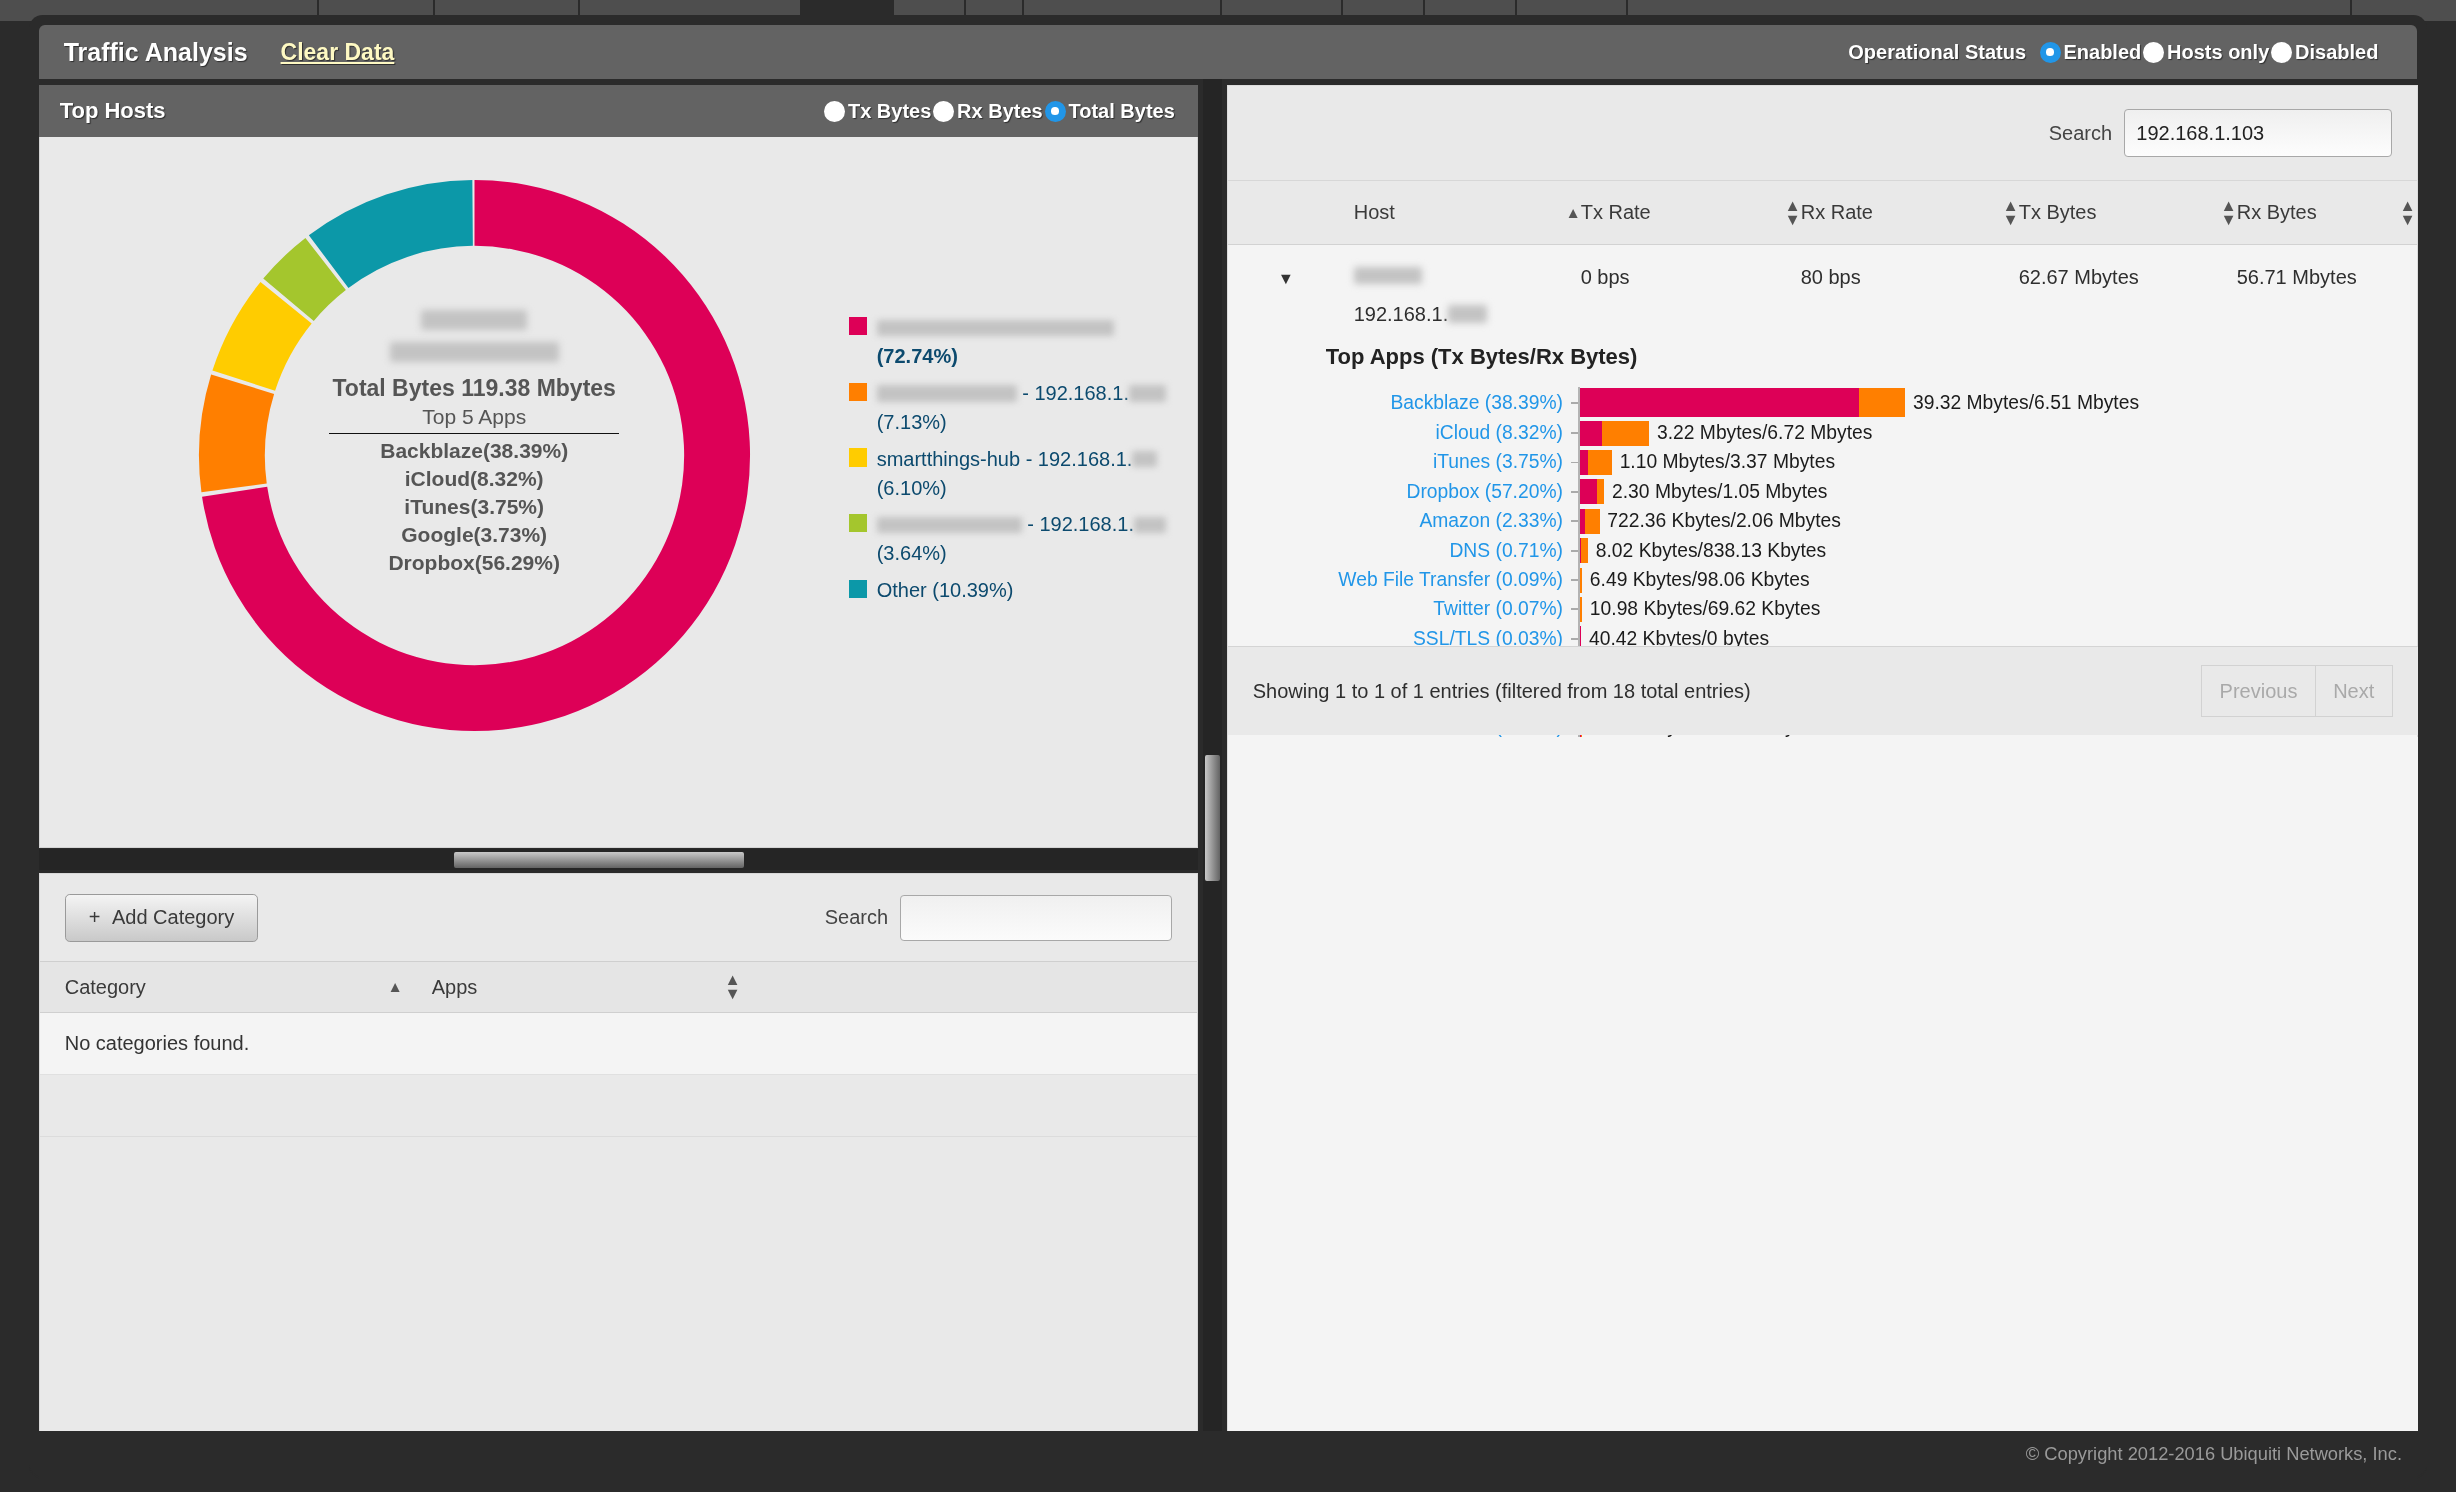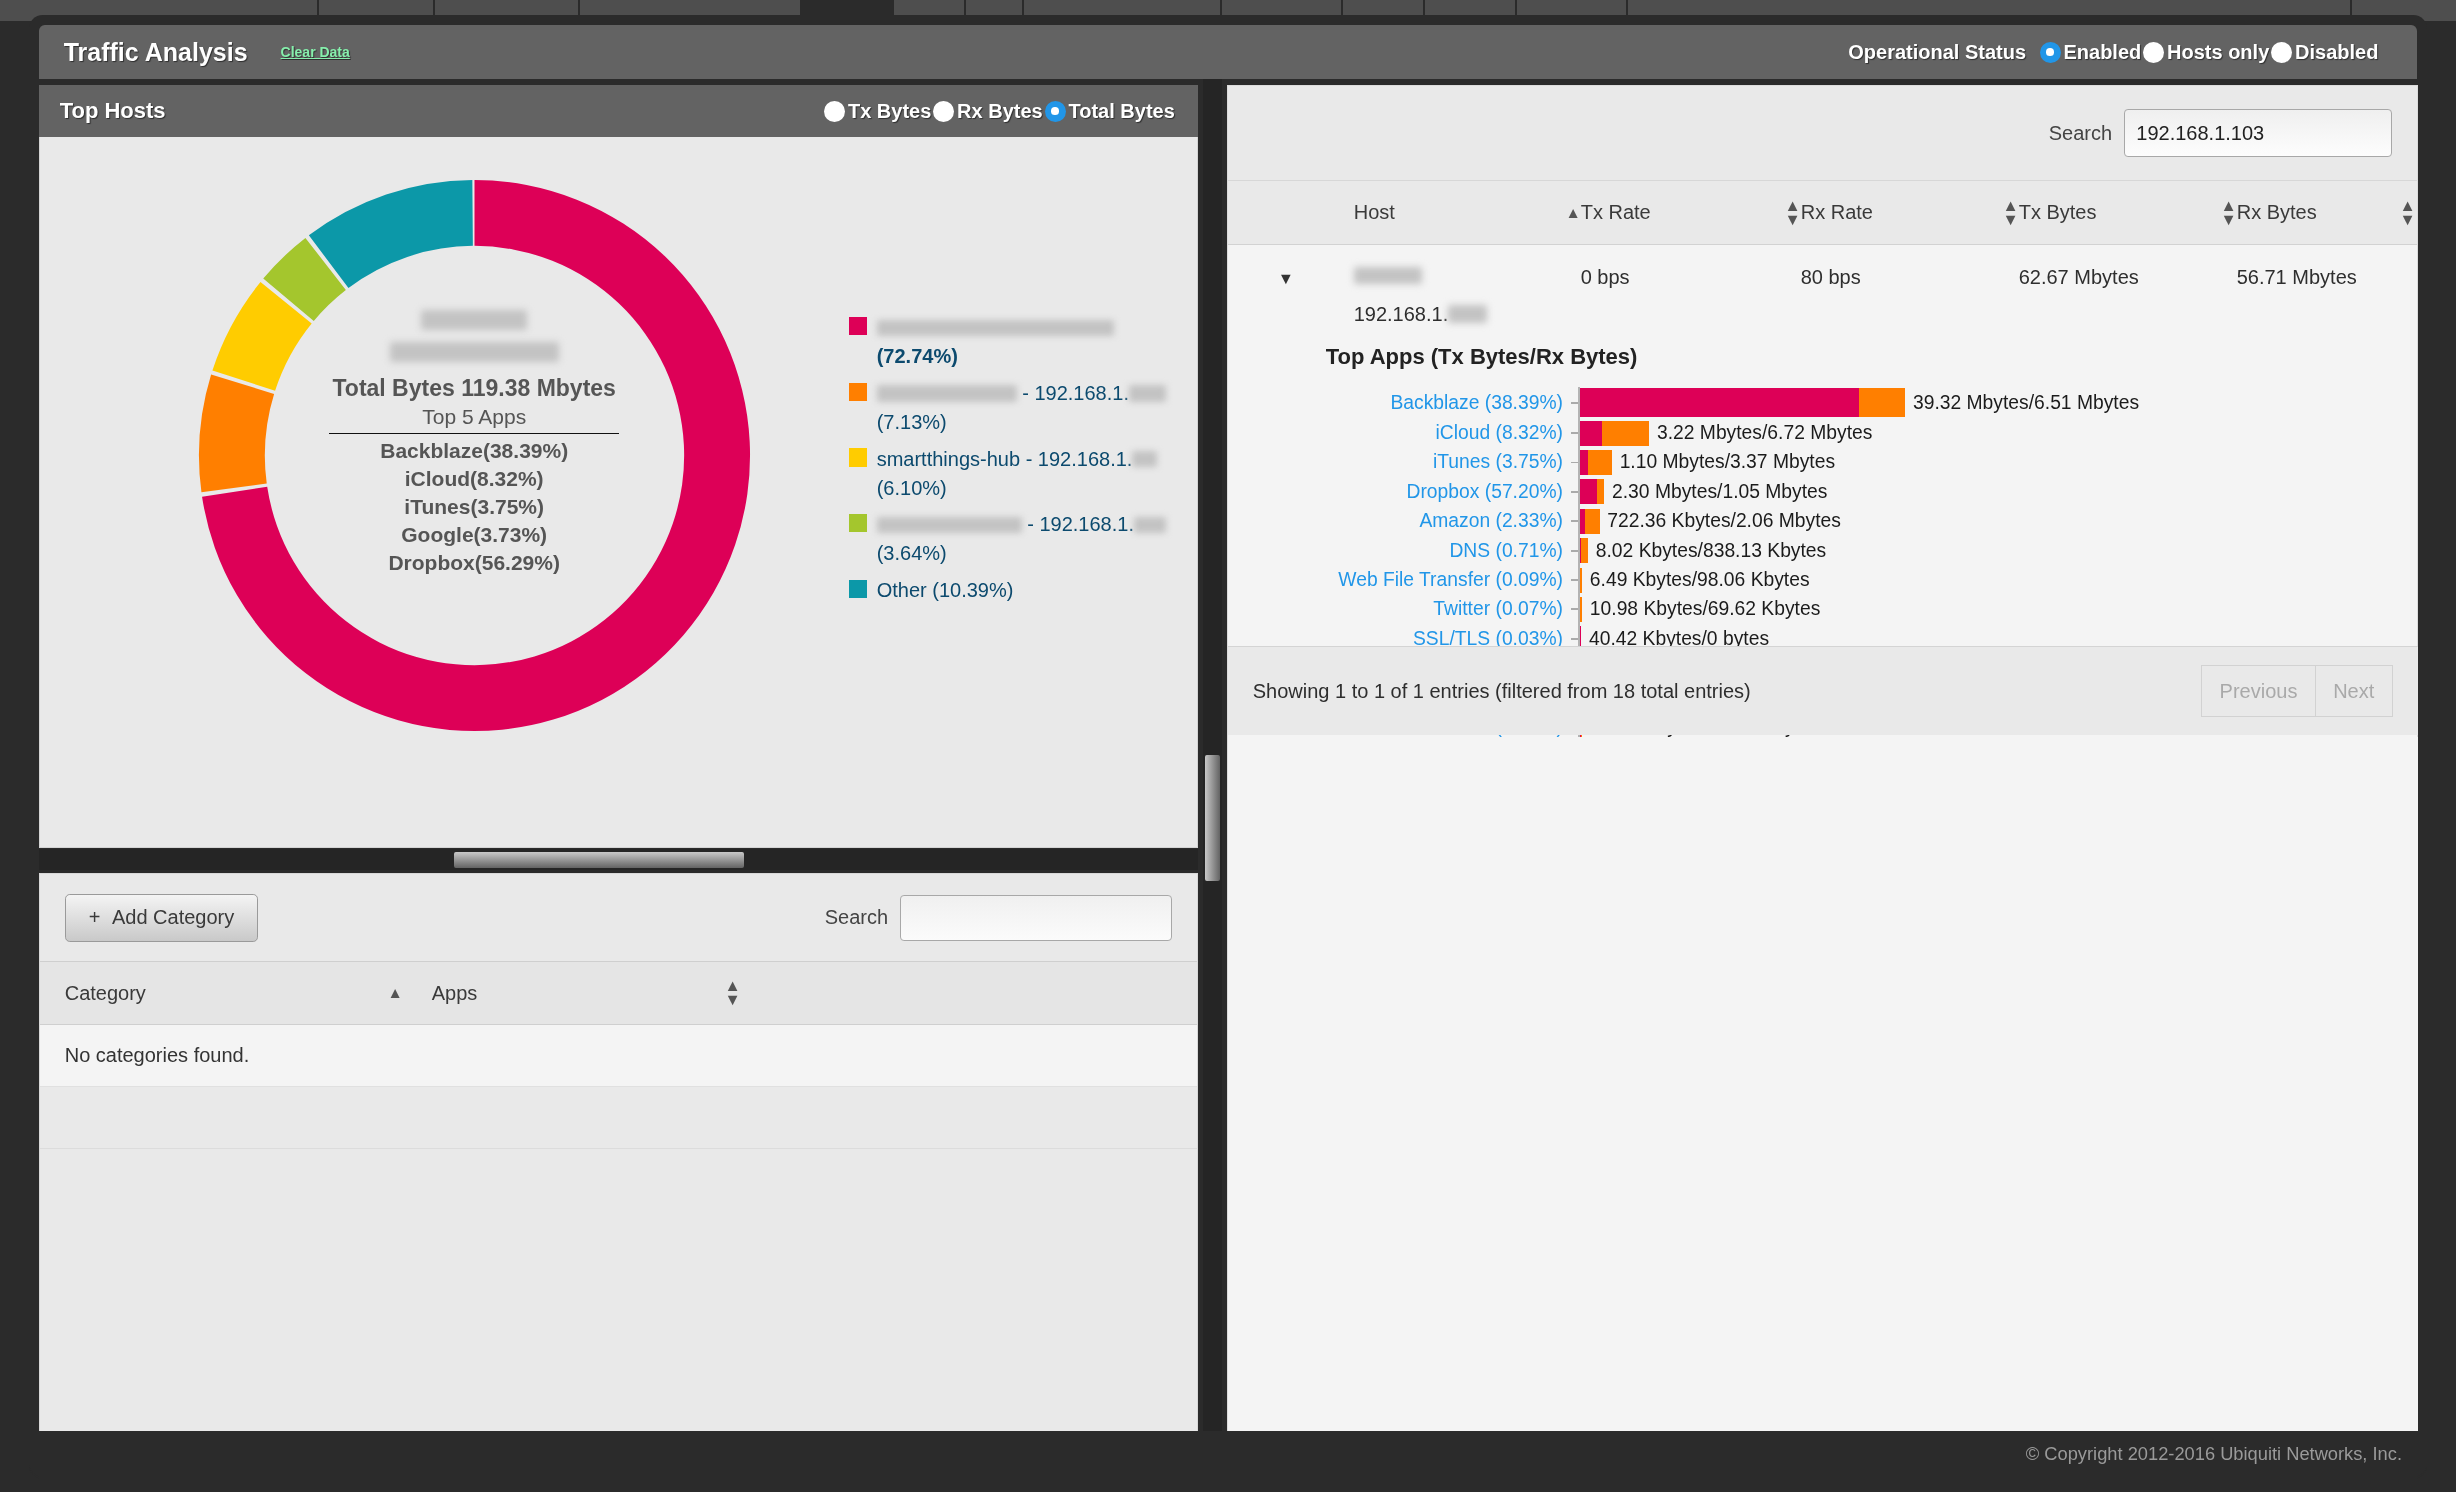"Clear Data" #clear-data { color: #86efac -> #fef9c3; font-size: 14px -> 23px }
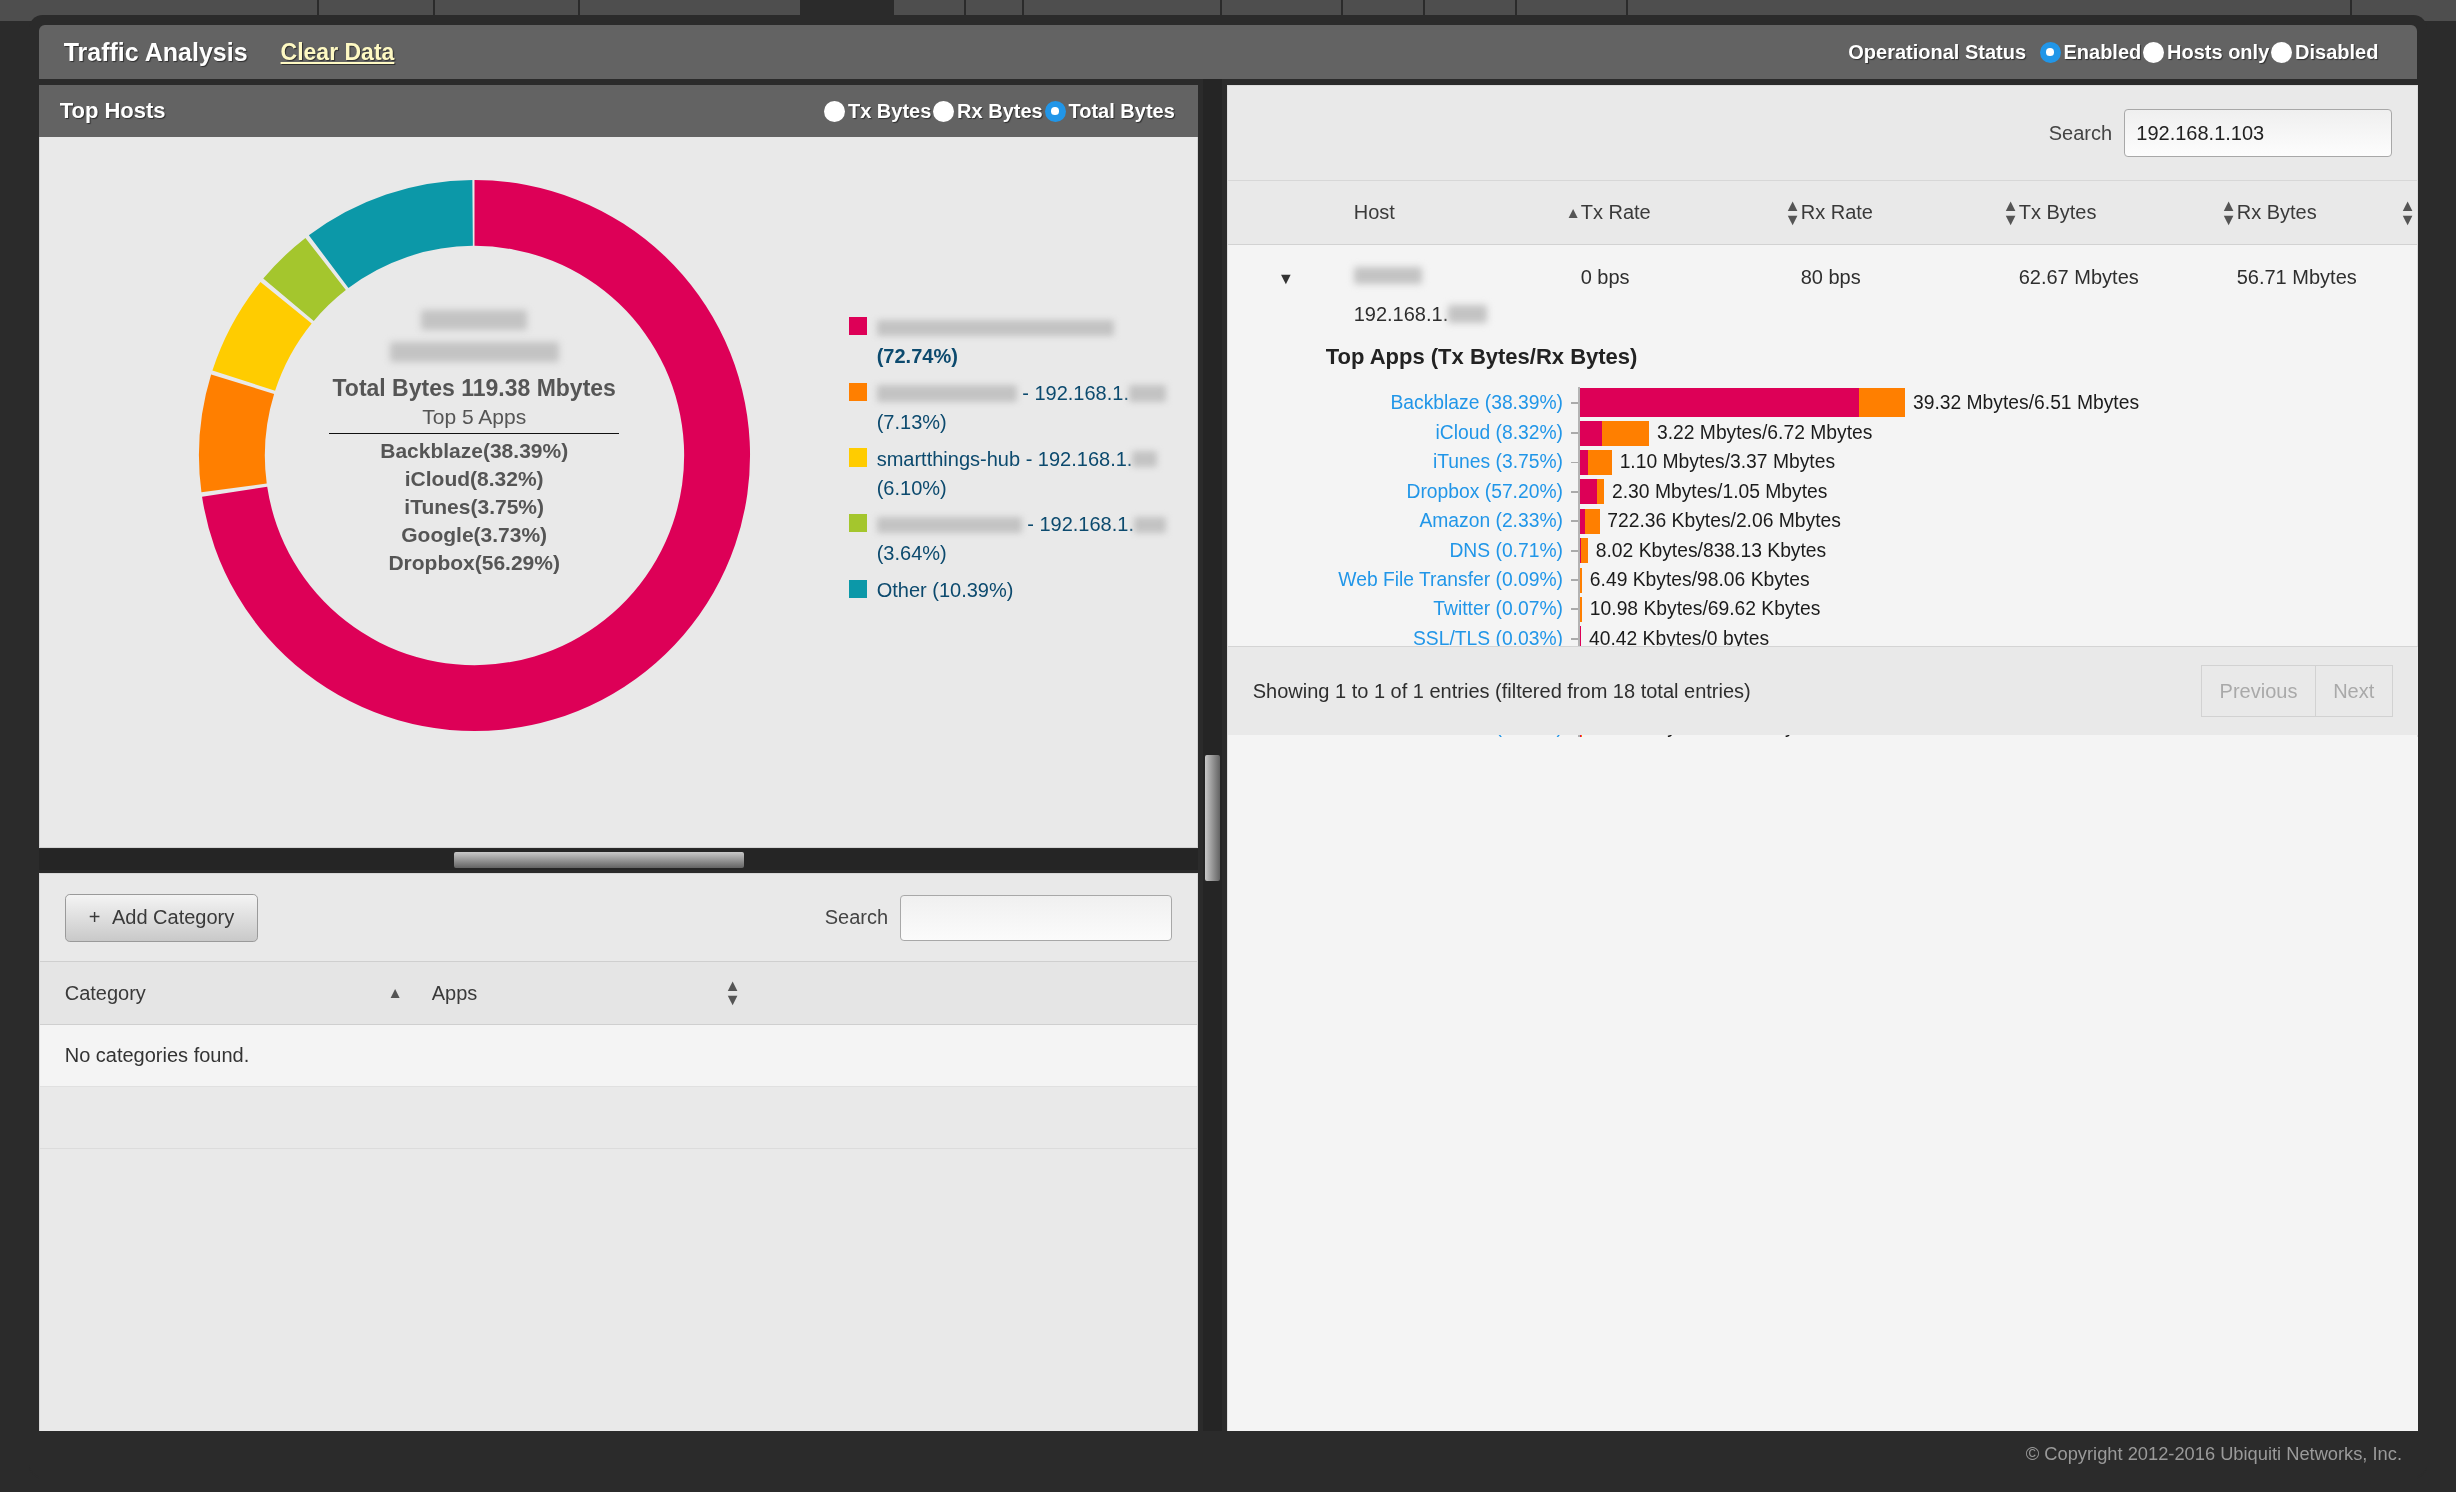"Category" .thead { height: 64px -> 52px }
